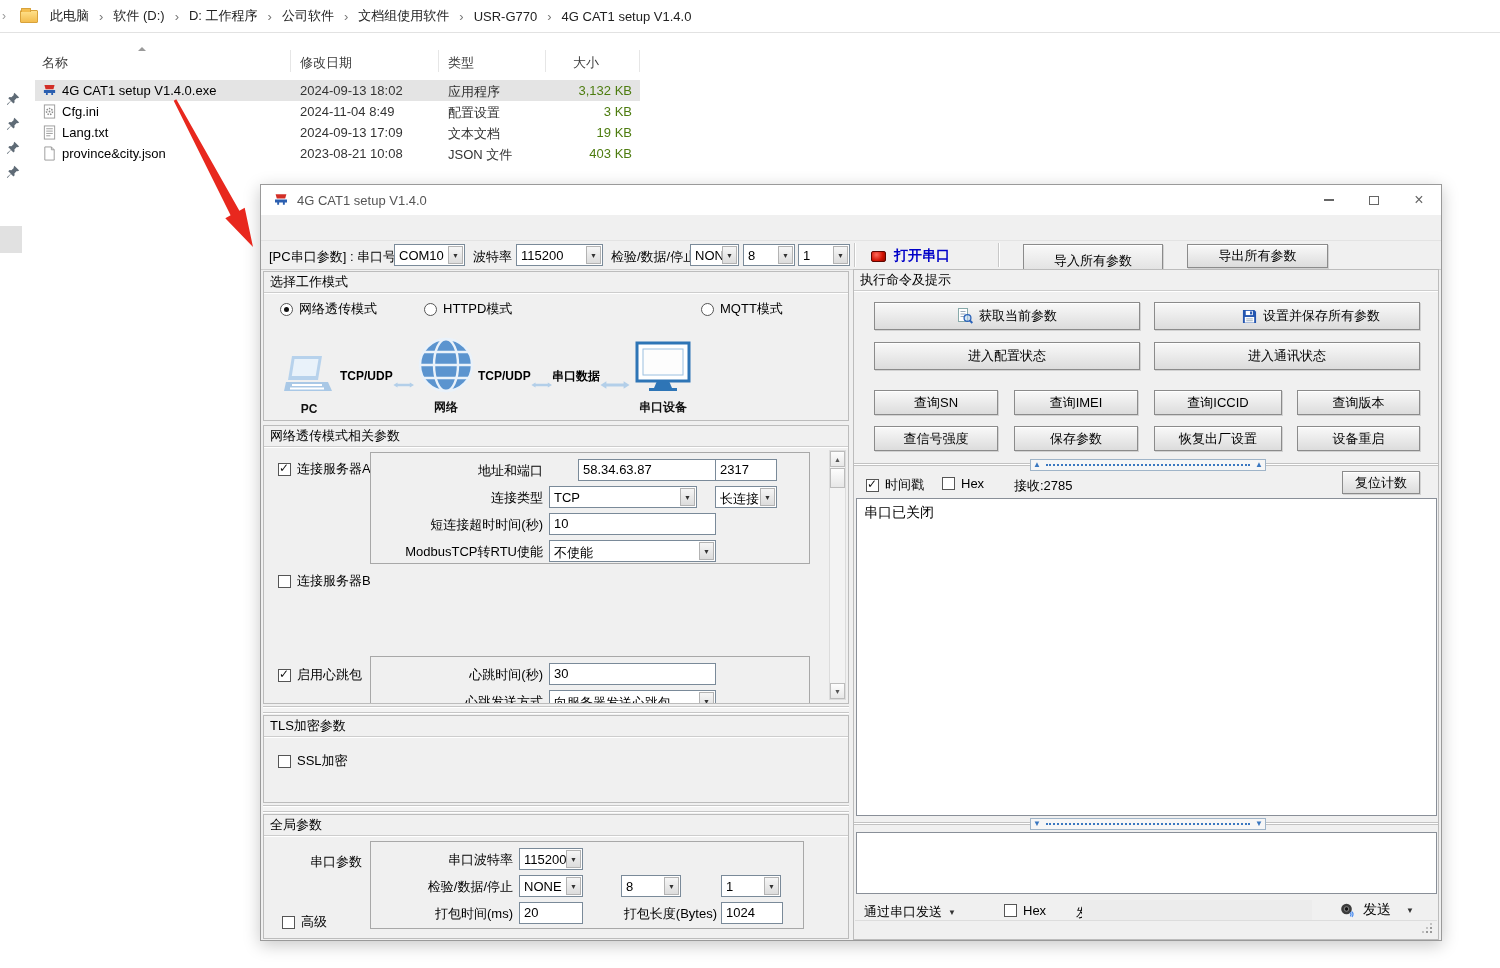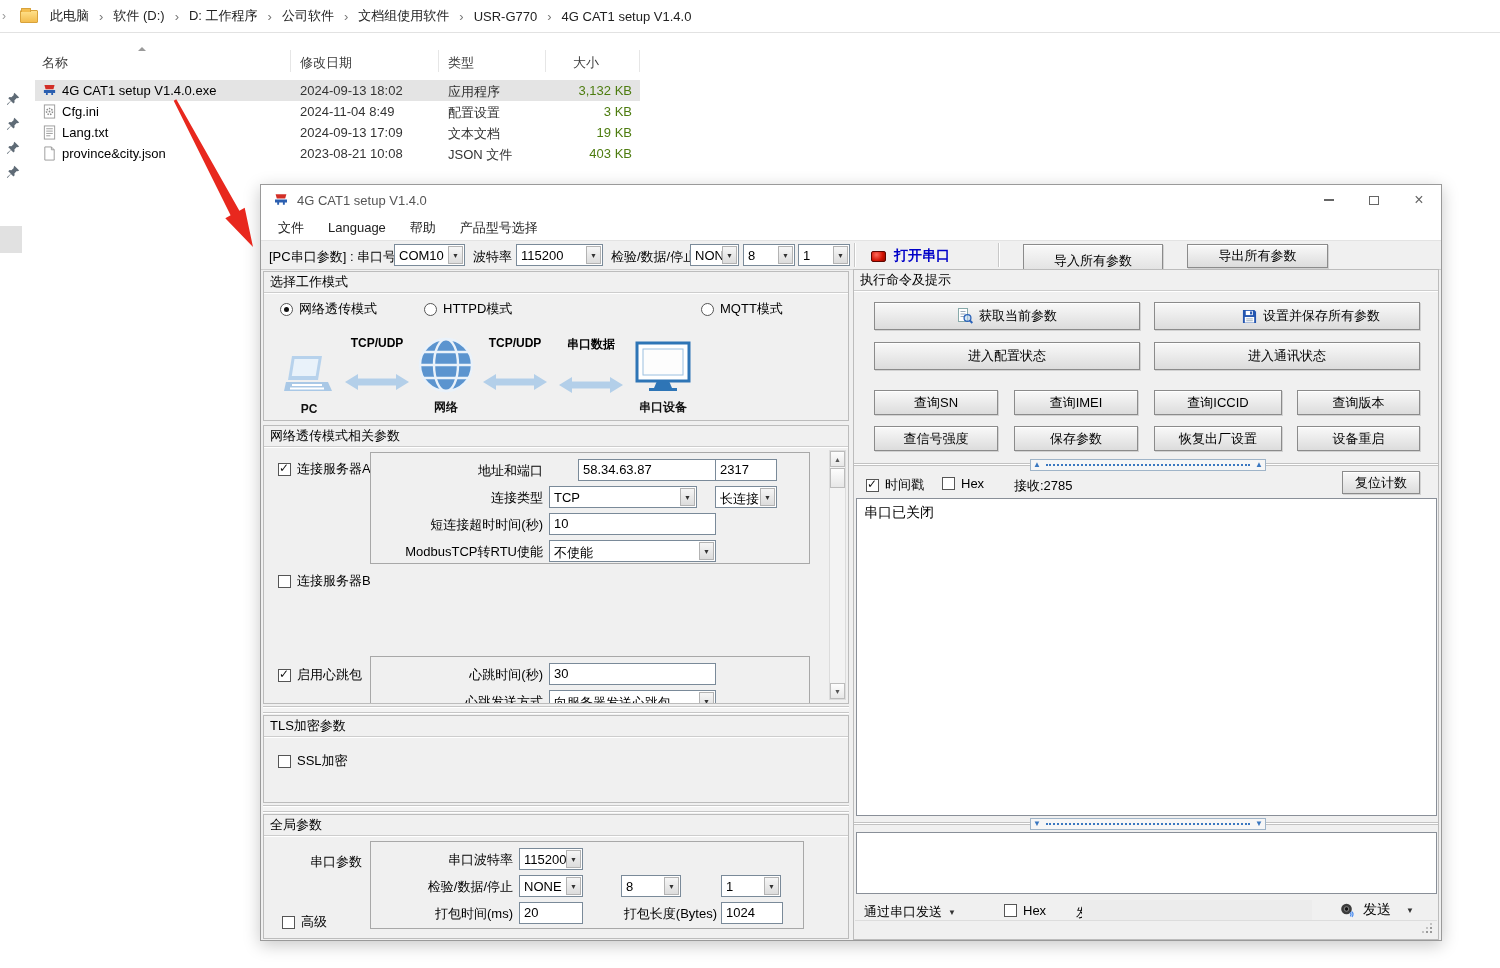"文件" div.menubar { html: <div> <span>文件</span> <span>Language</span> <span>帮助</span> <span>产品型号选择</span> </div> -> none }
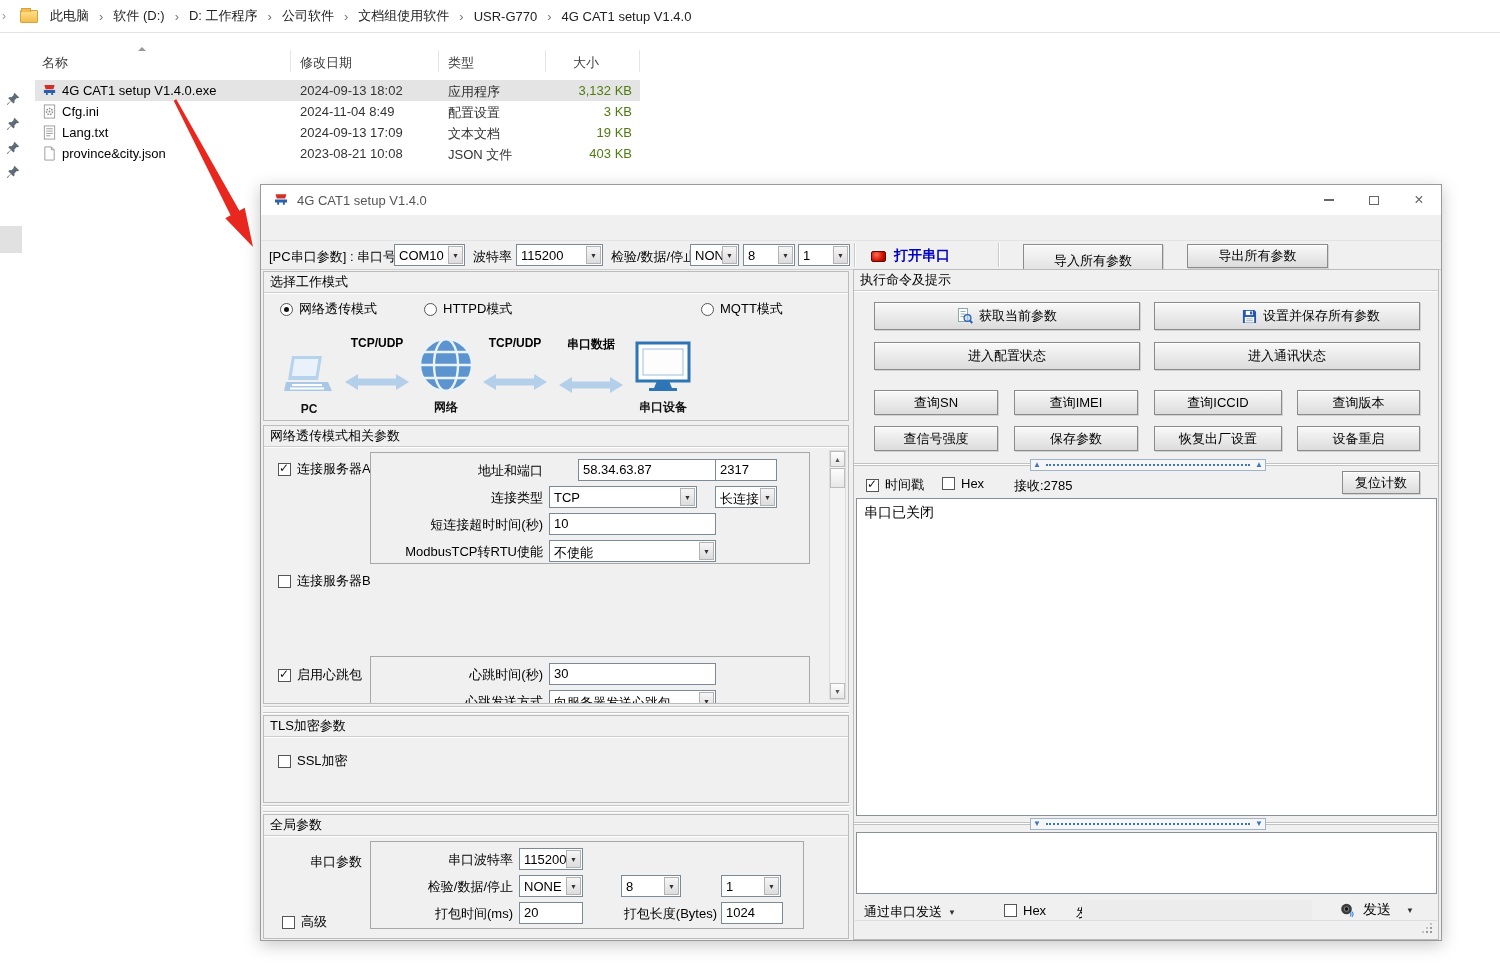"TCP/UDP" .dlink { flex-direction: column -> none }
